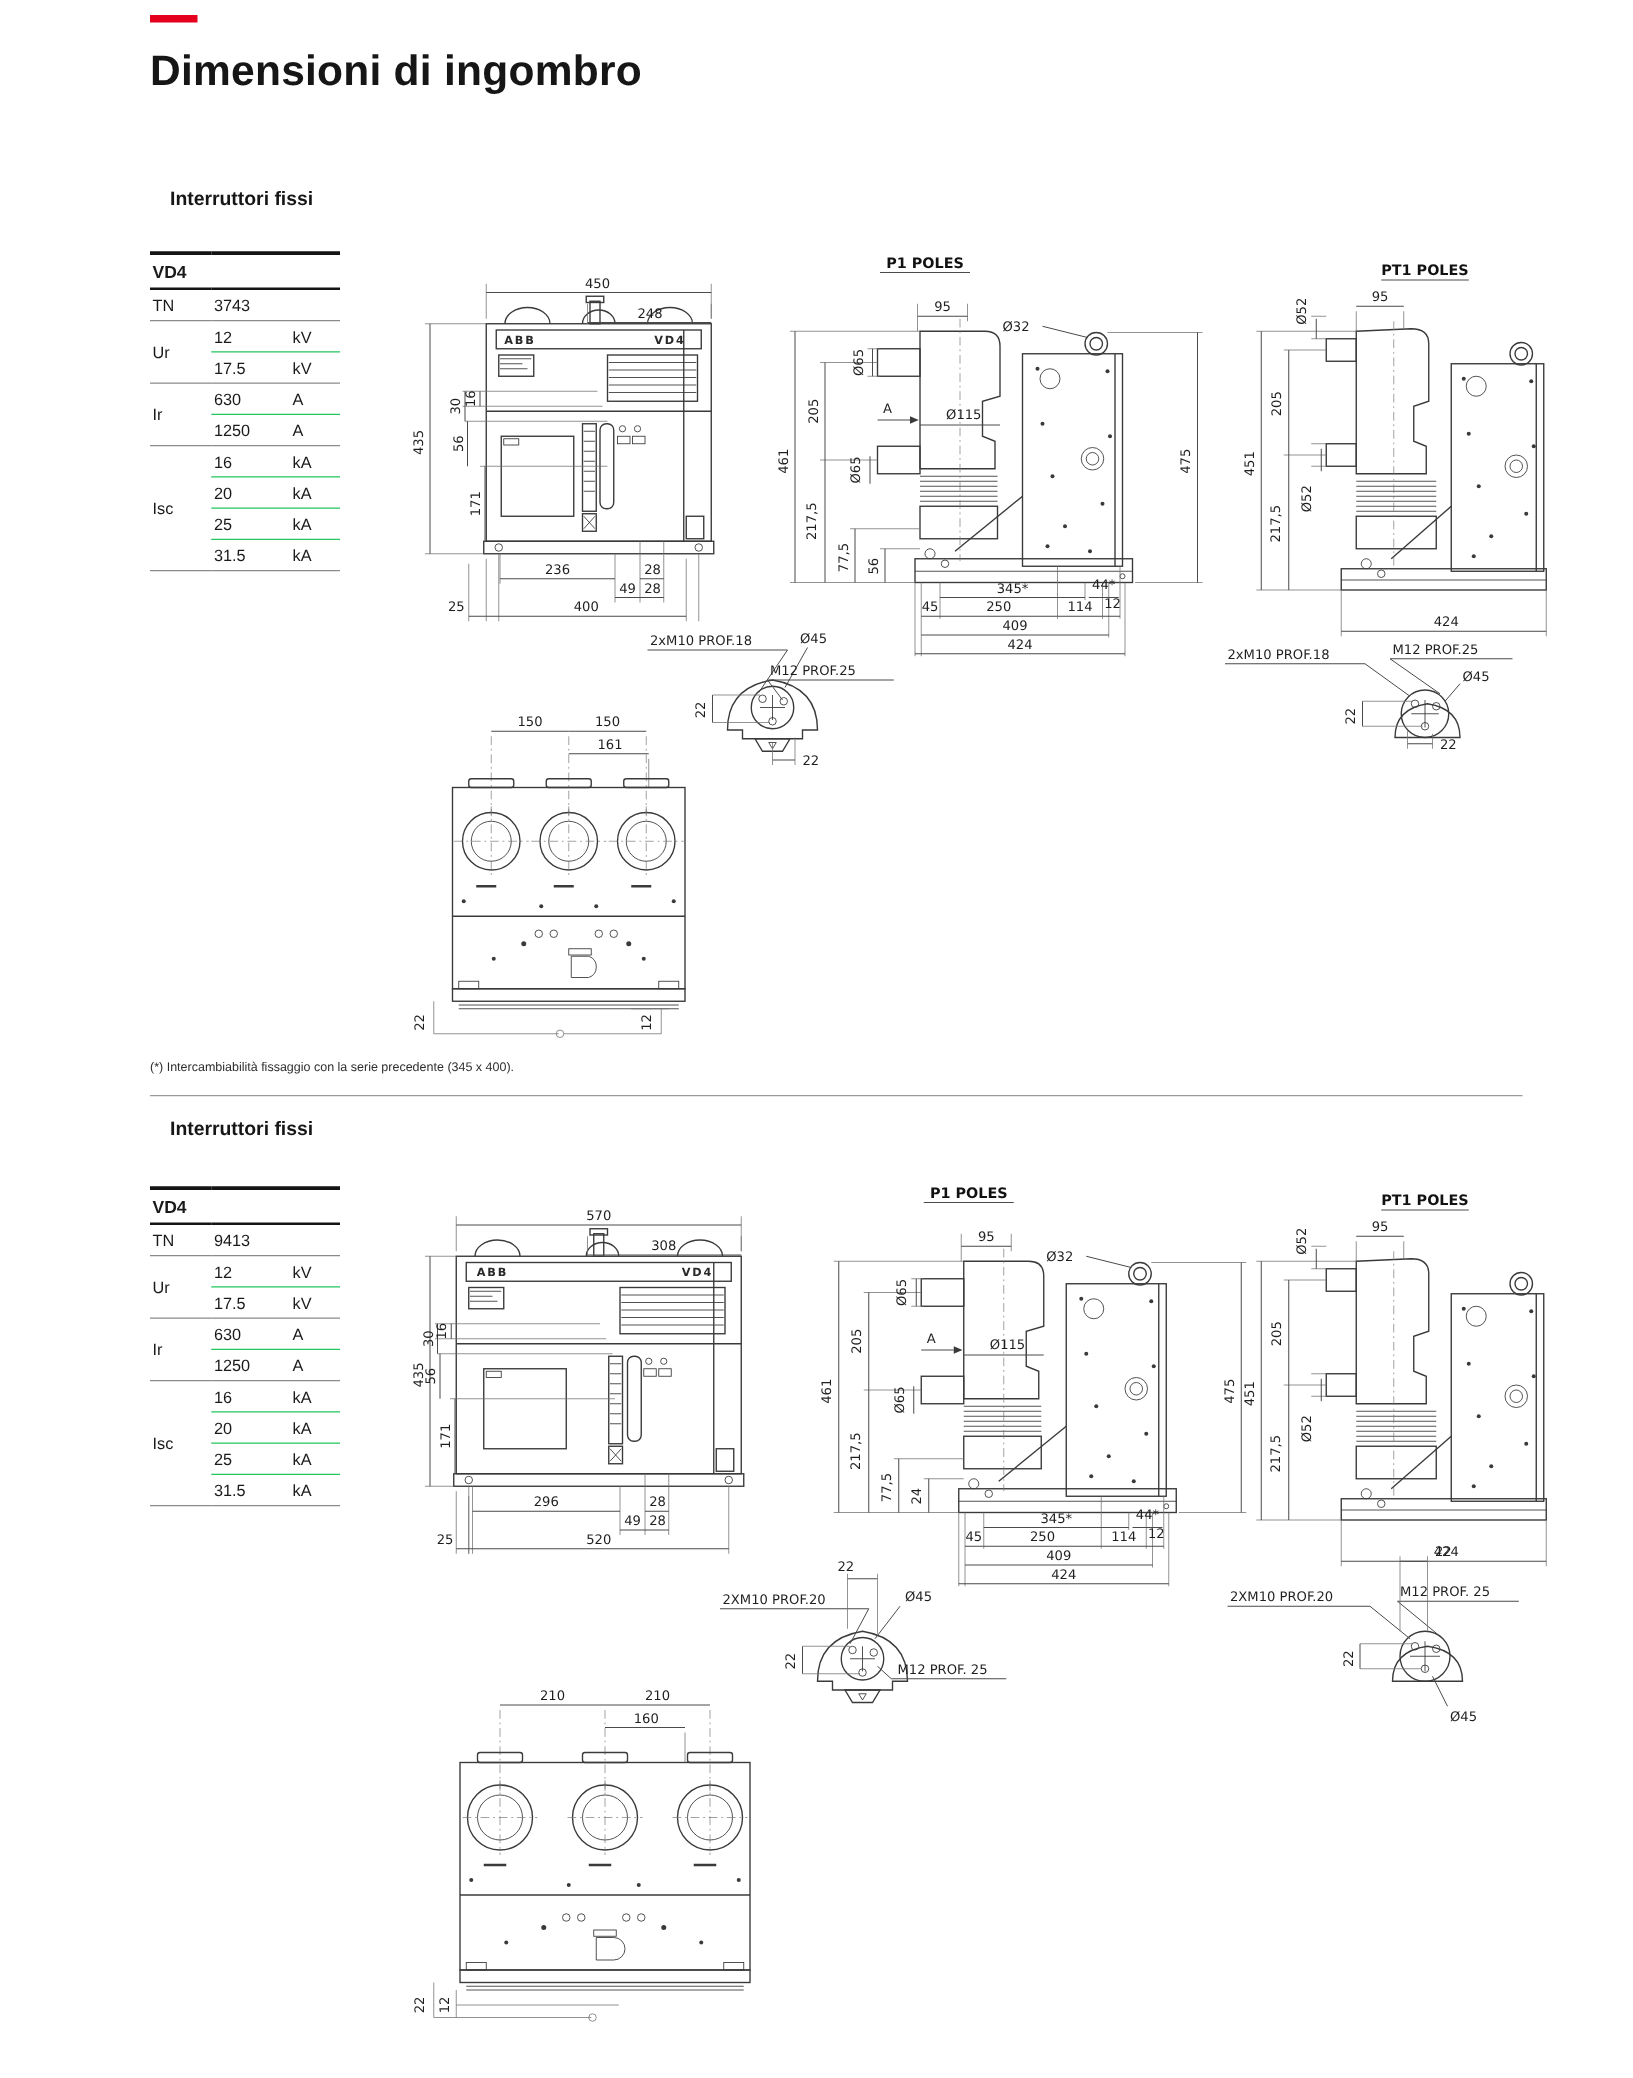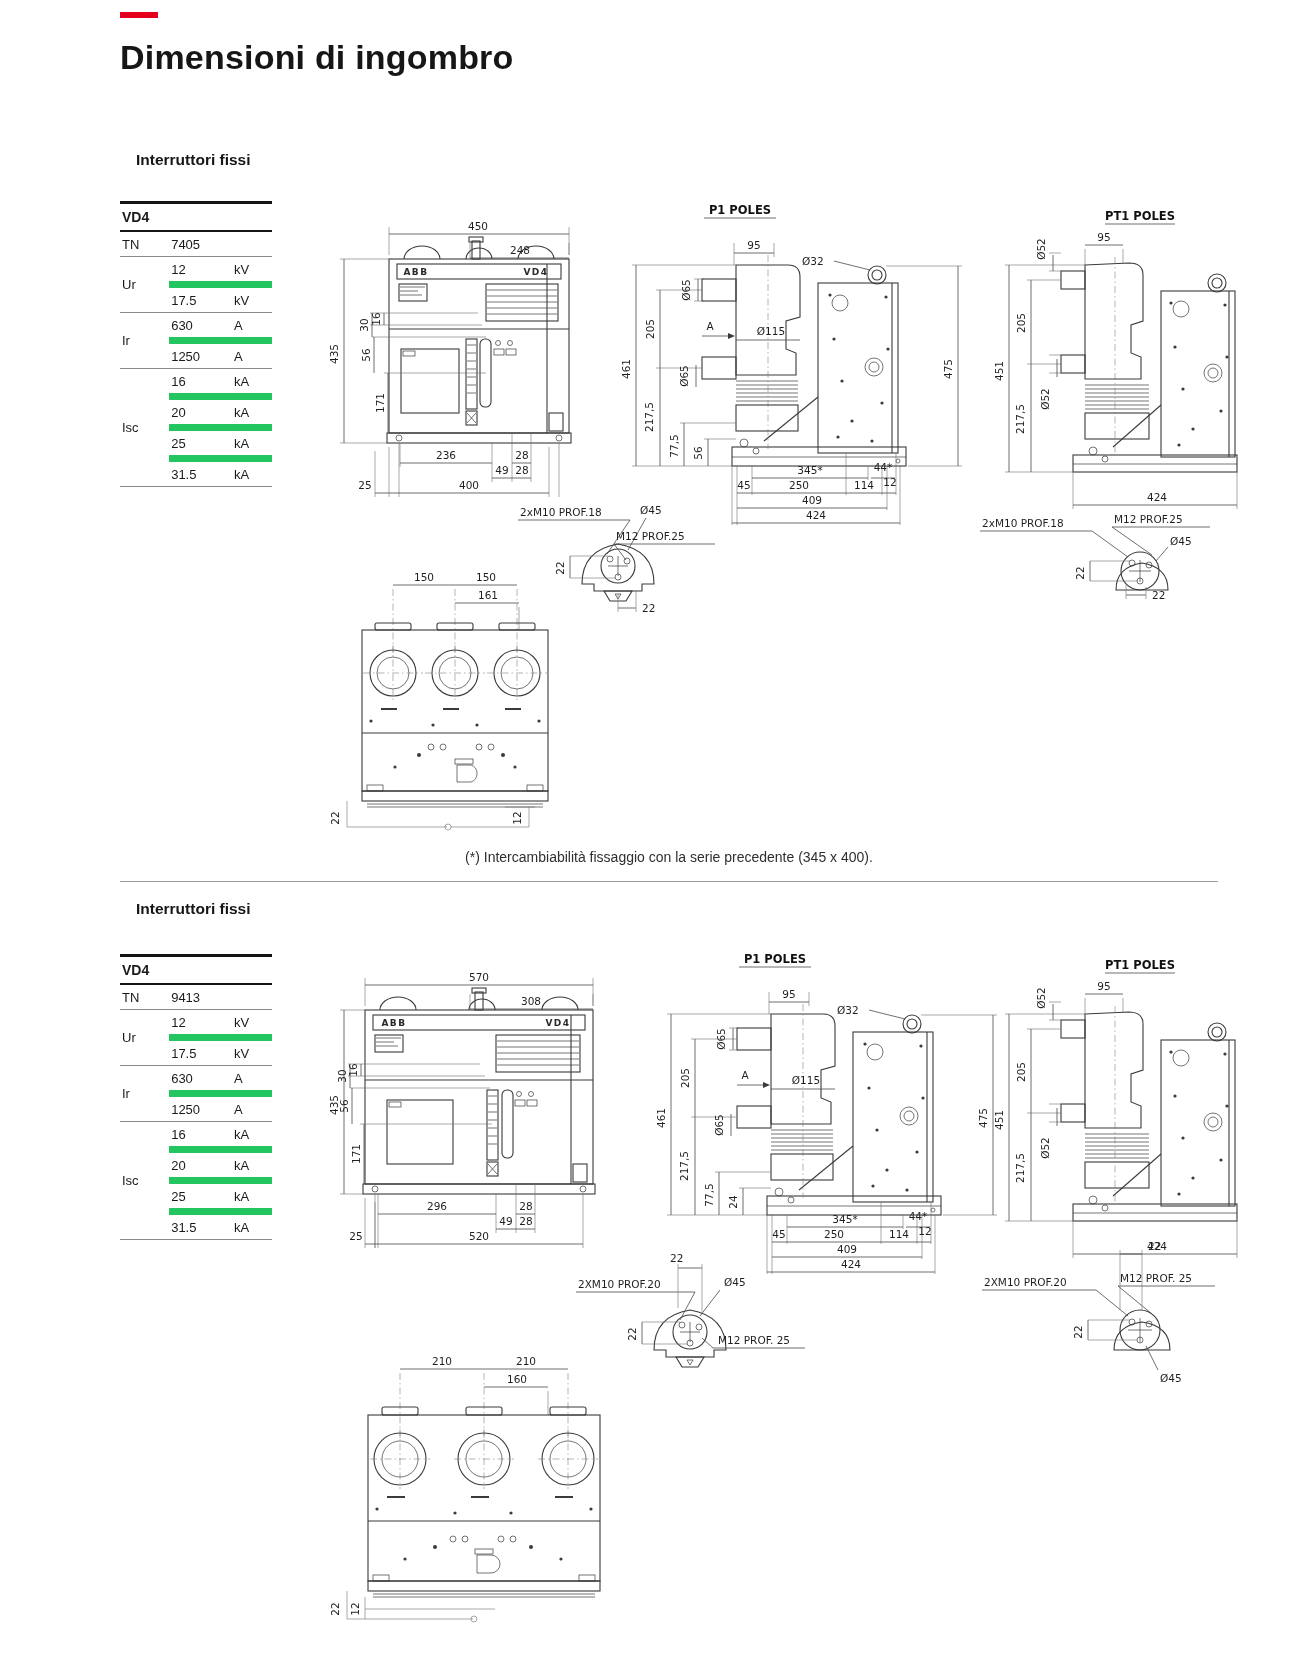"7405" td { text: 7405 -> 3743 }
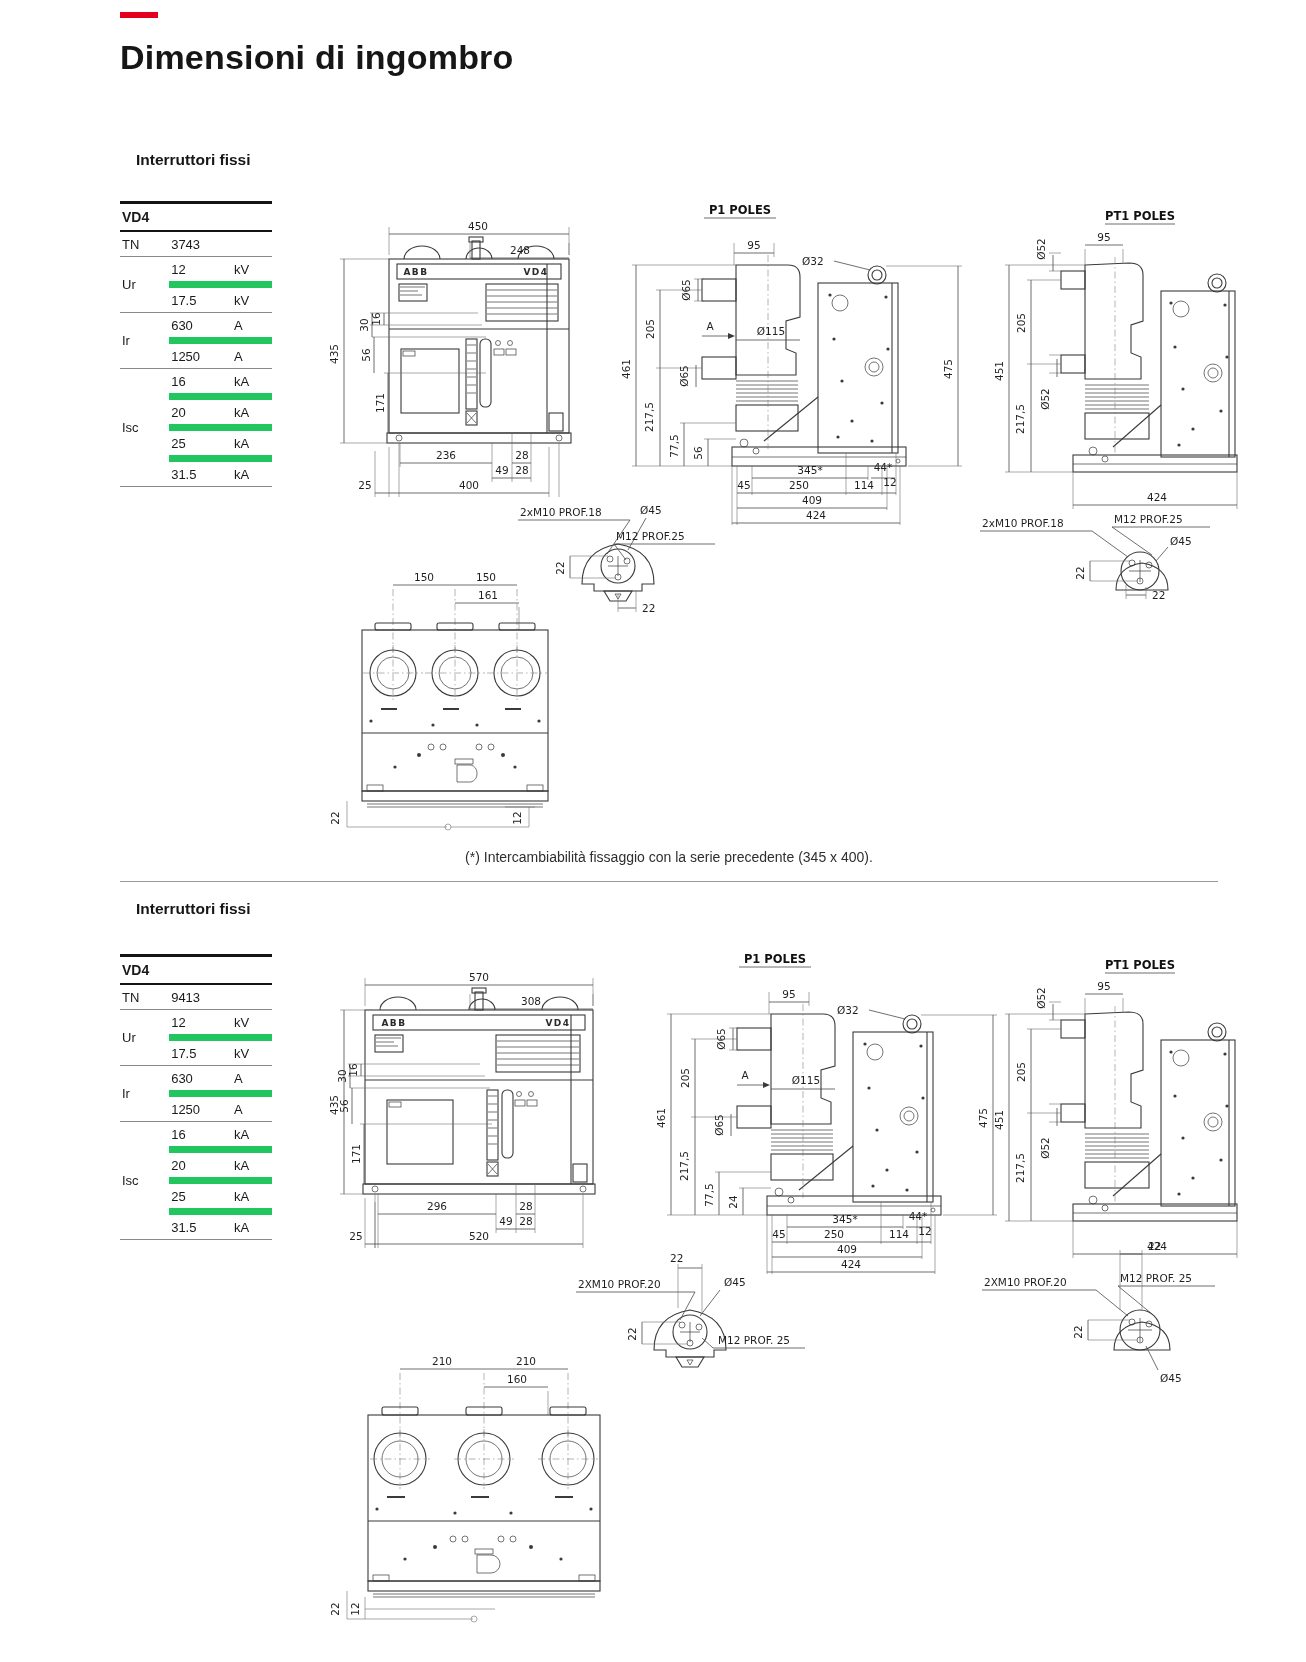"17.5" tbody.grp tr.sub td { border-top: 7px solid #22c55e -> 1px solid #22c55e }
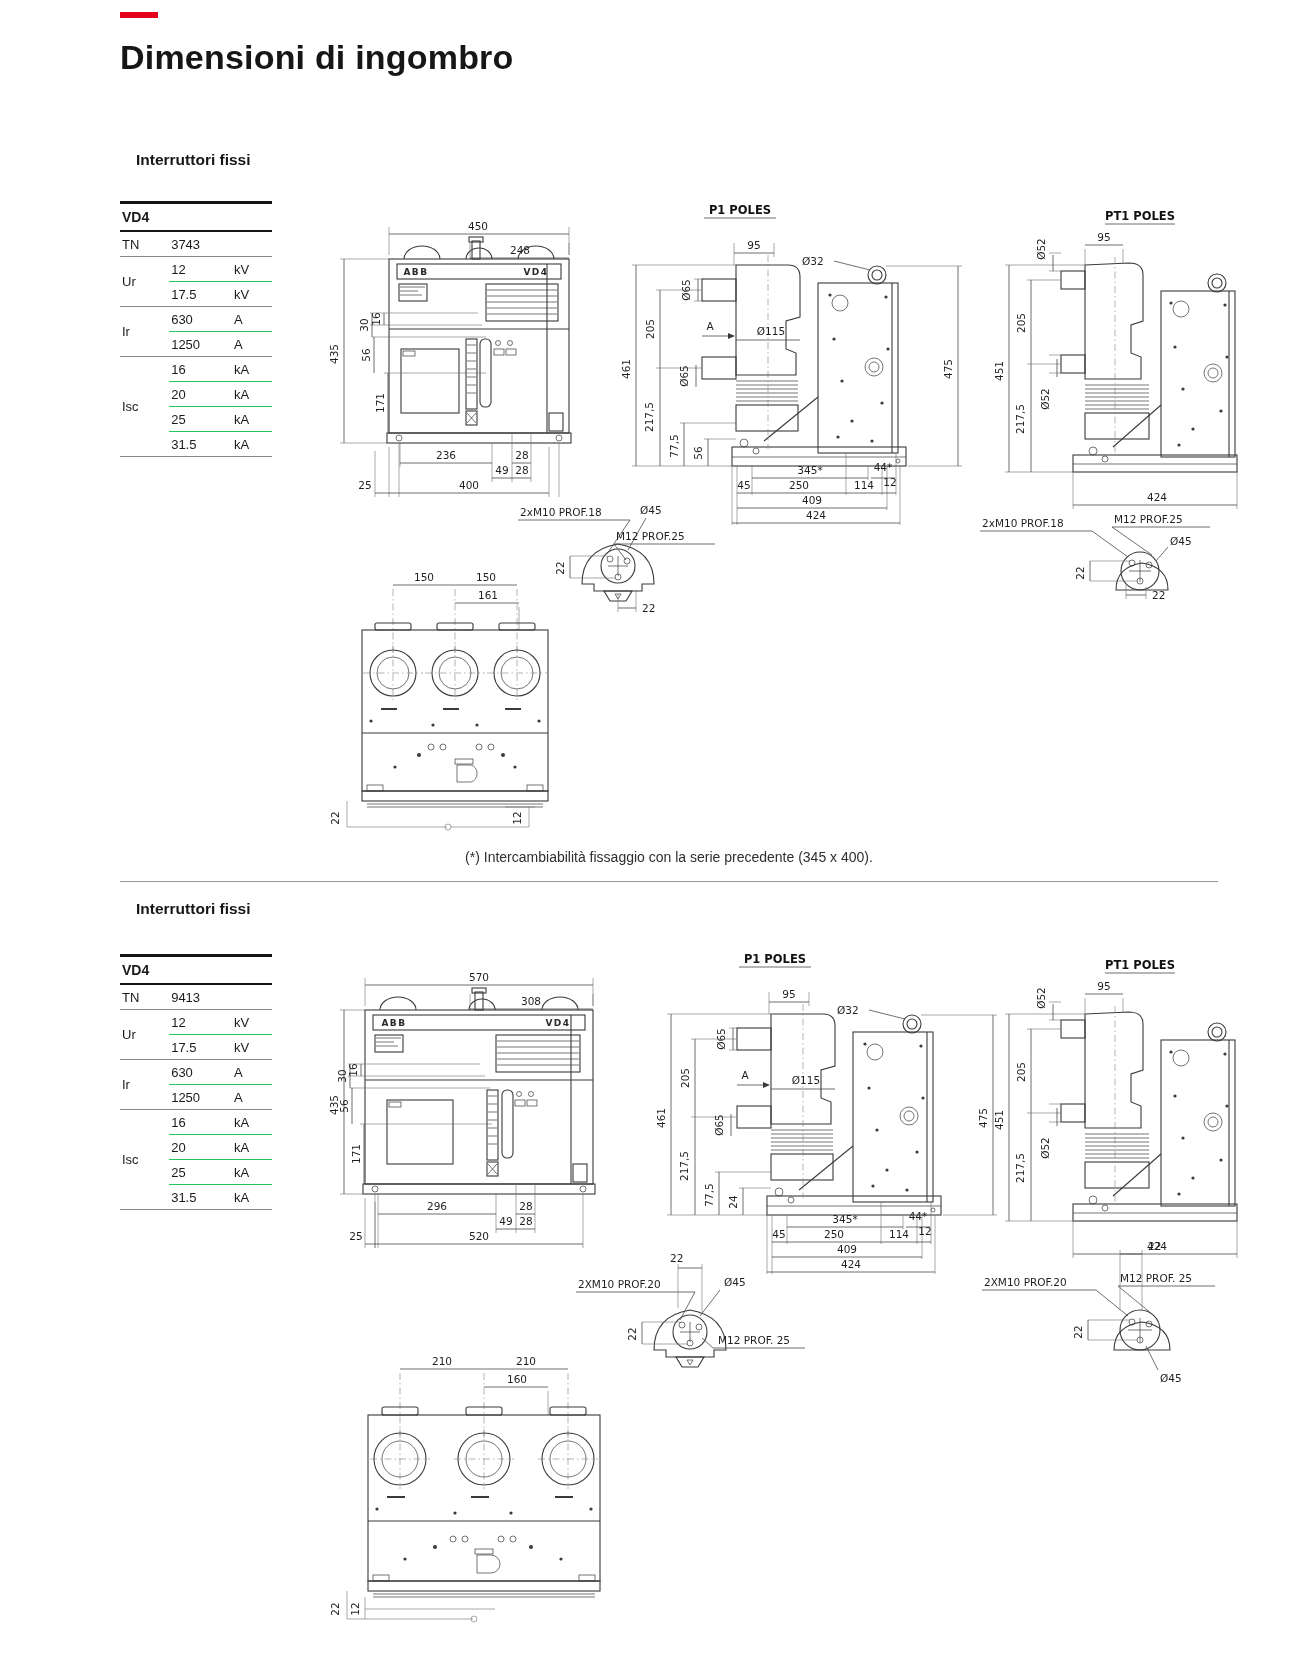"(*) Intercambiabilità fissaggio con la" .footnote { font-size: 14px -> 10px; text-align: center -> none }
